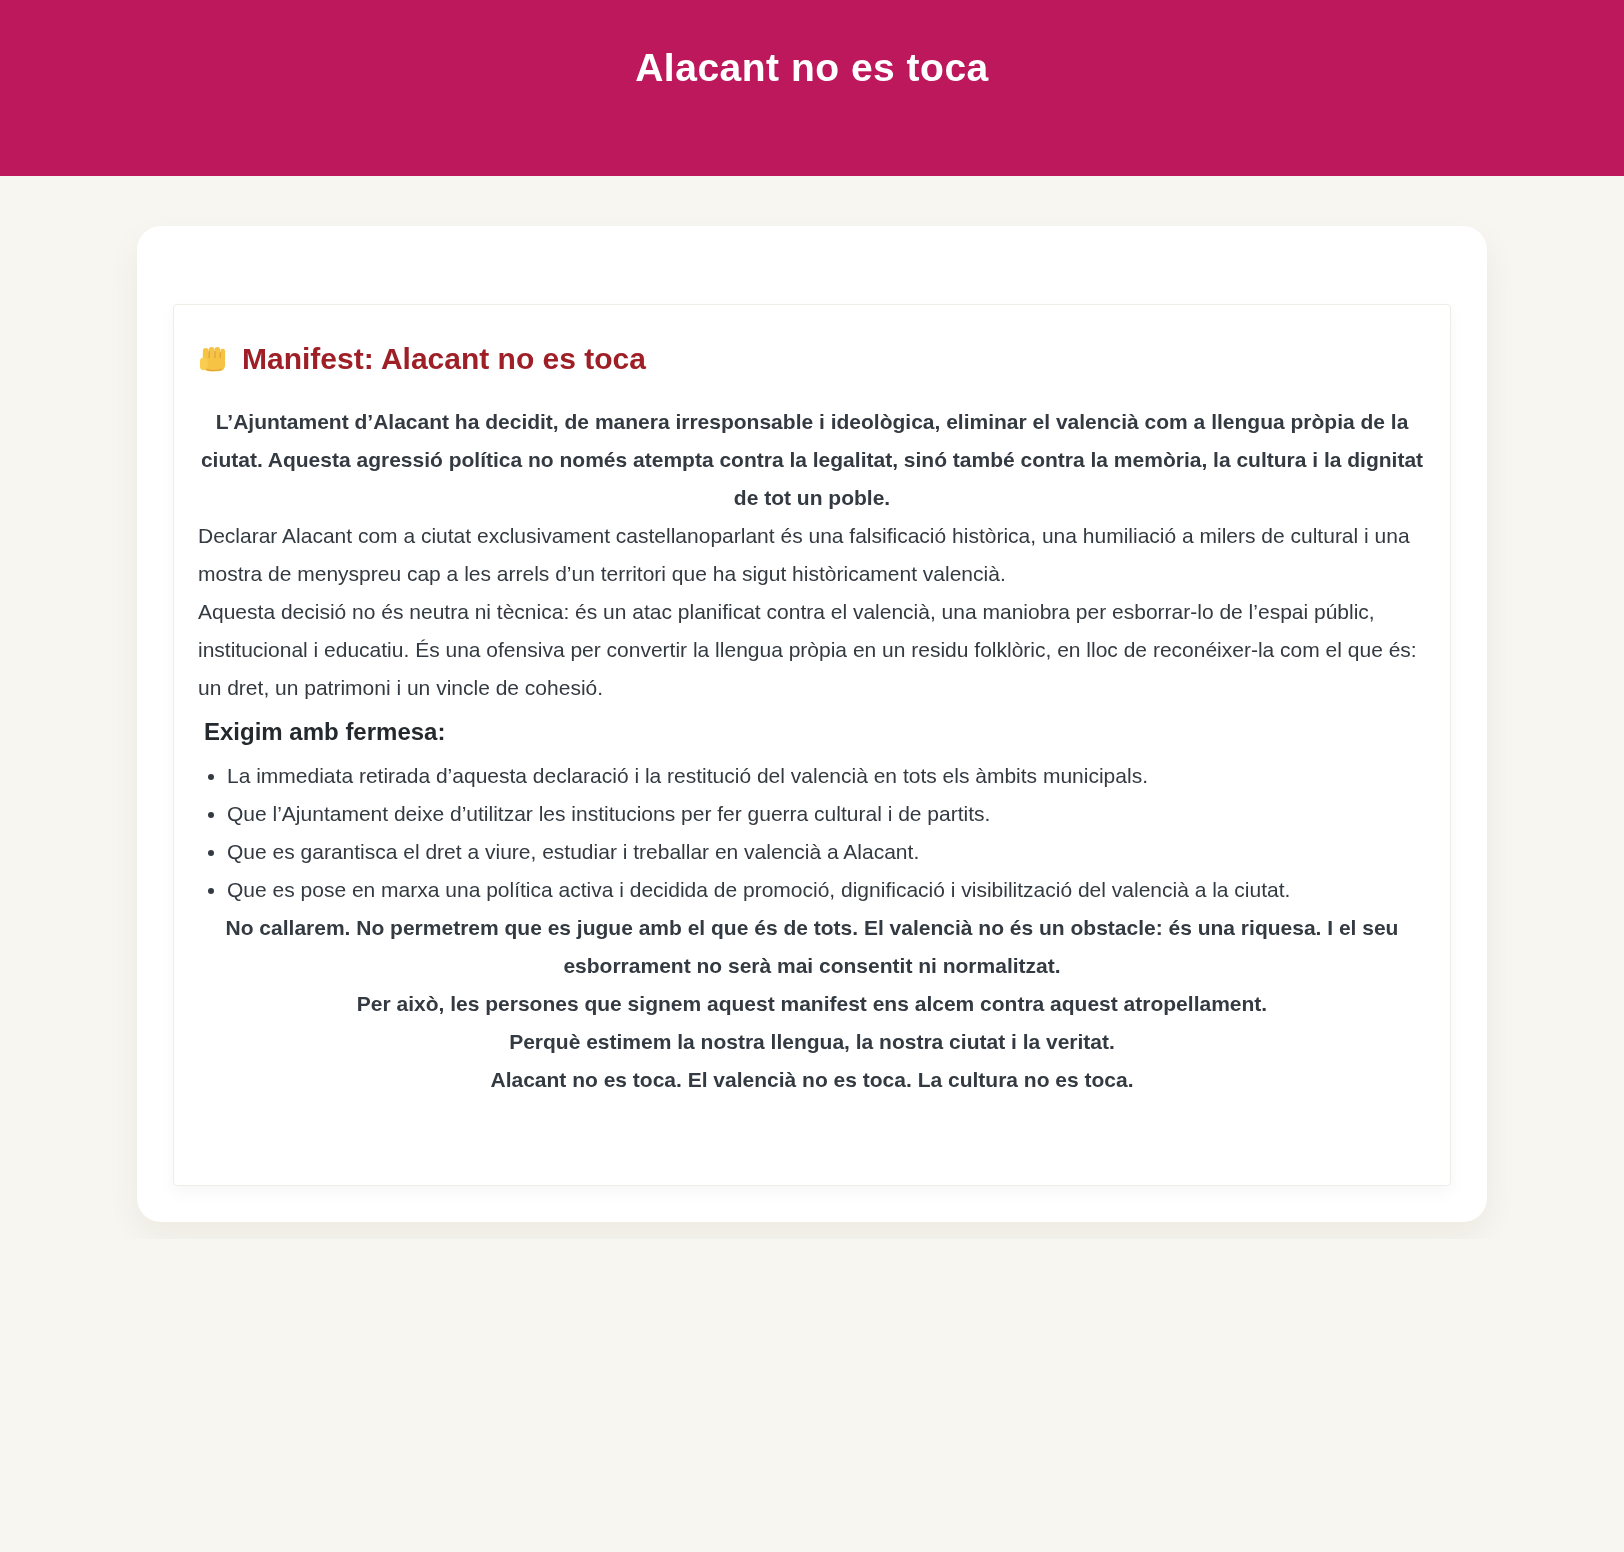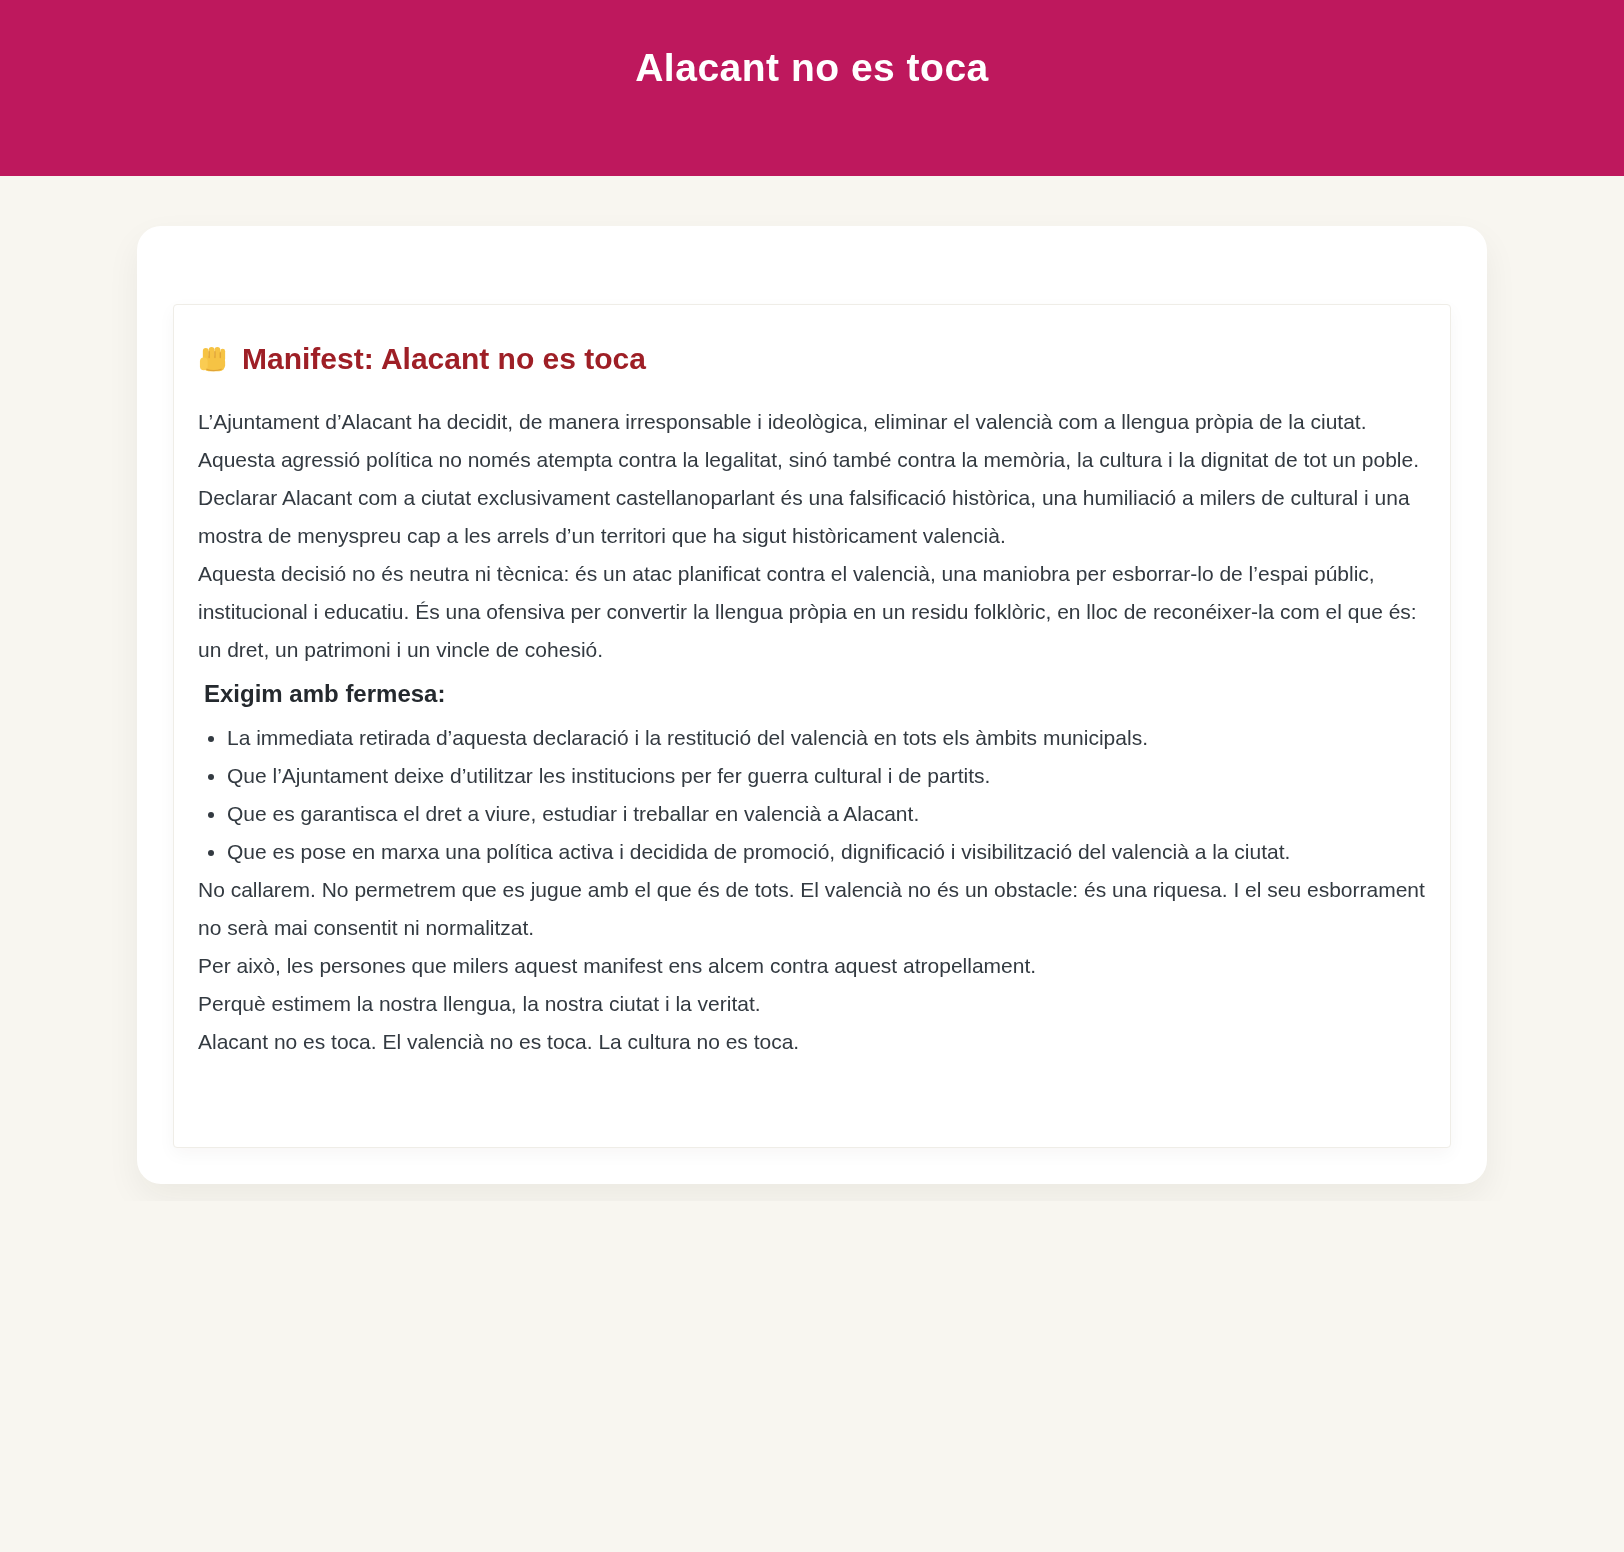"L’Ajuntament d’Alacant ha decidit, de" .inner-card p.b { font-weight: 400 -> 700; text-align: none -> center }
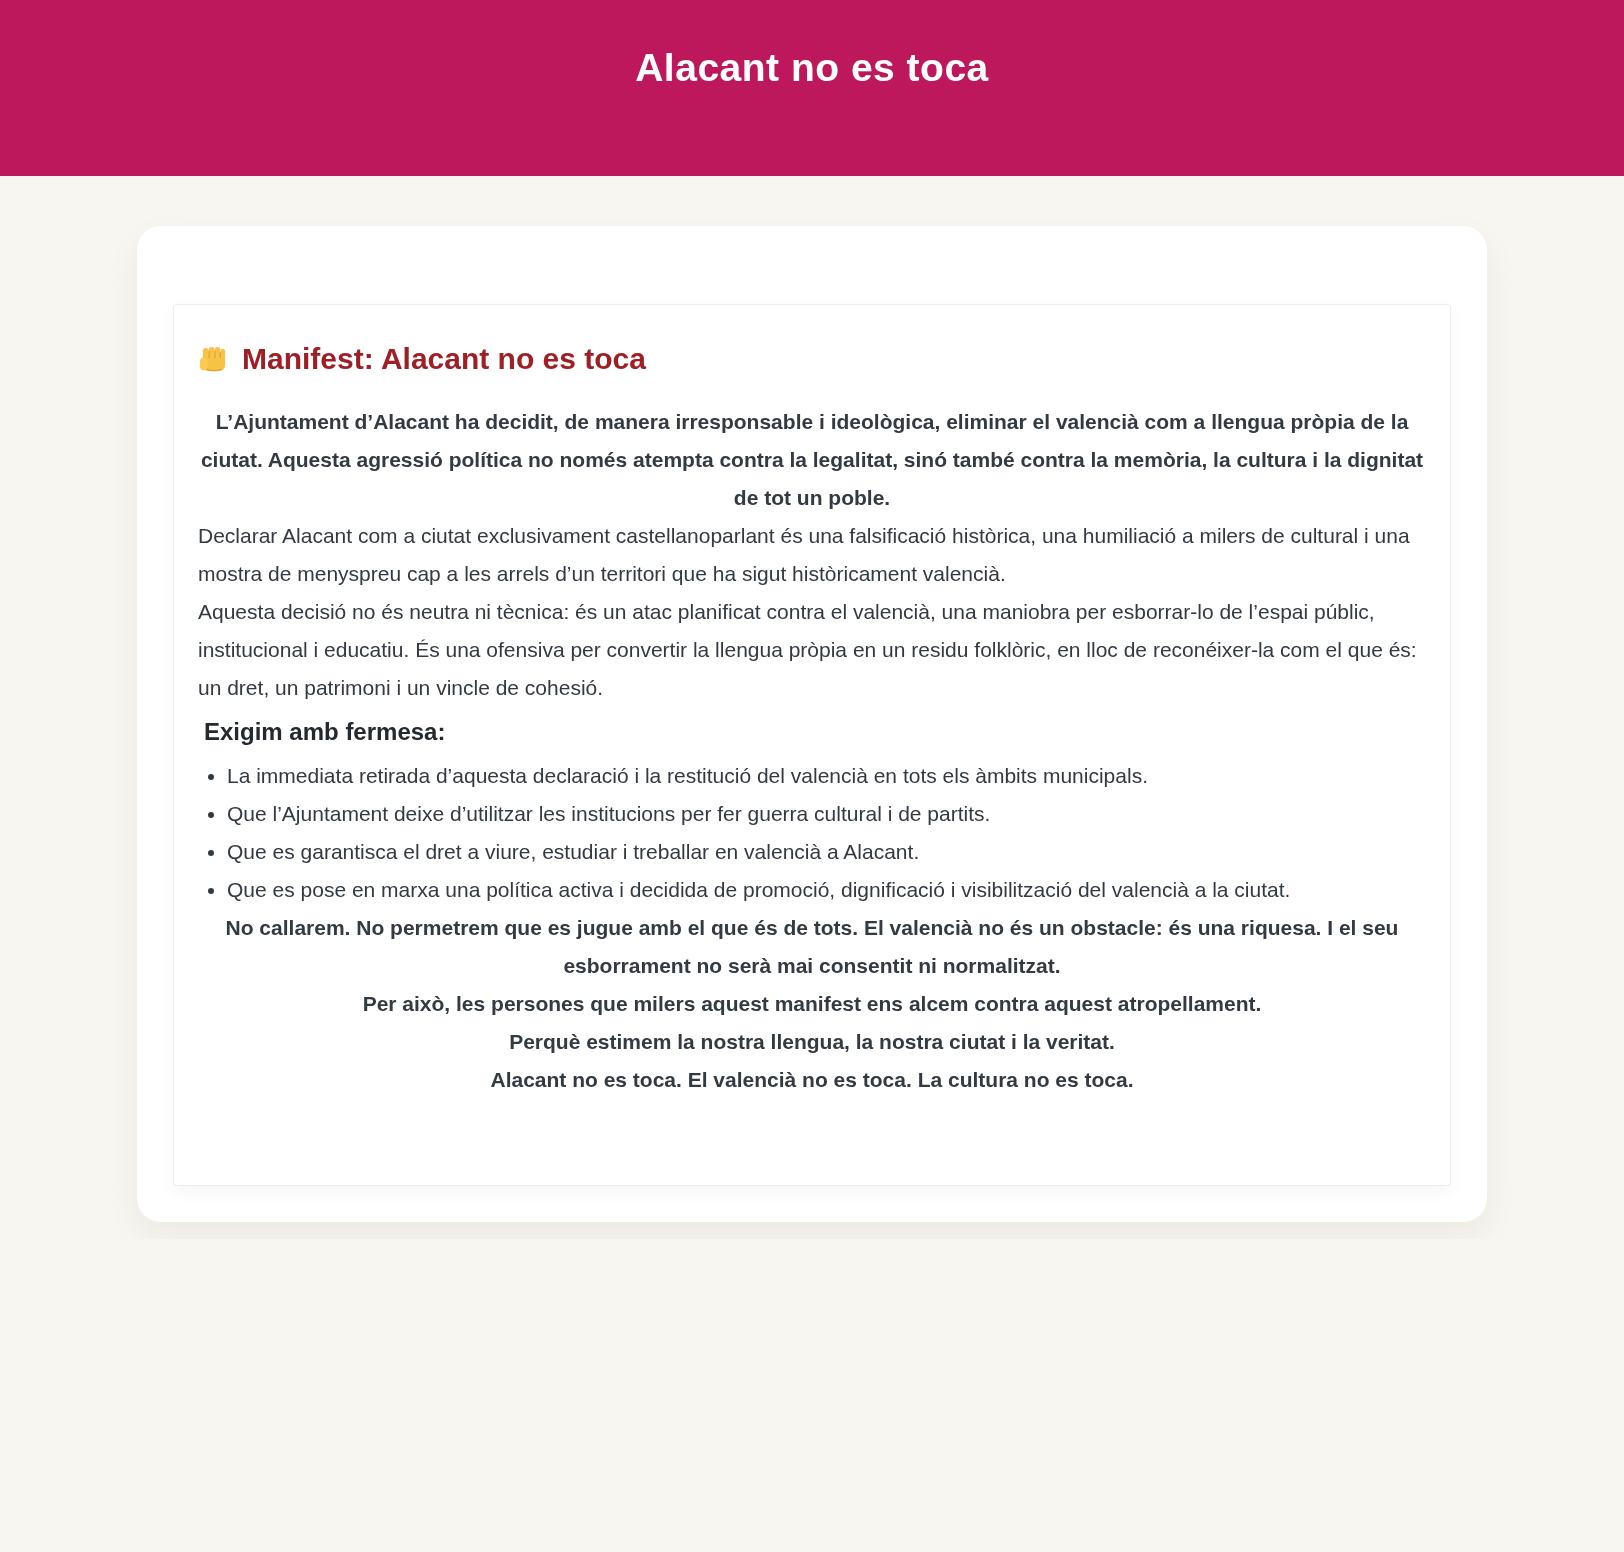"Per això, les persones que" p.b { text: milers -> signem }
